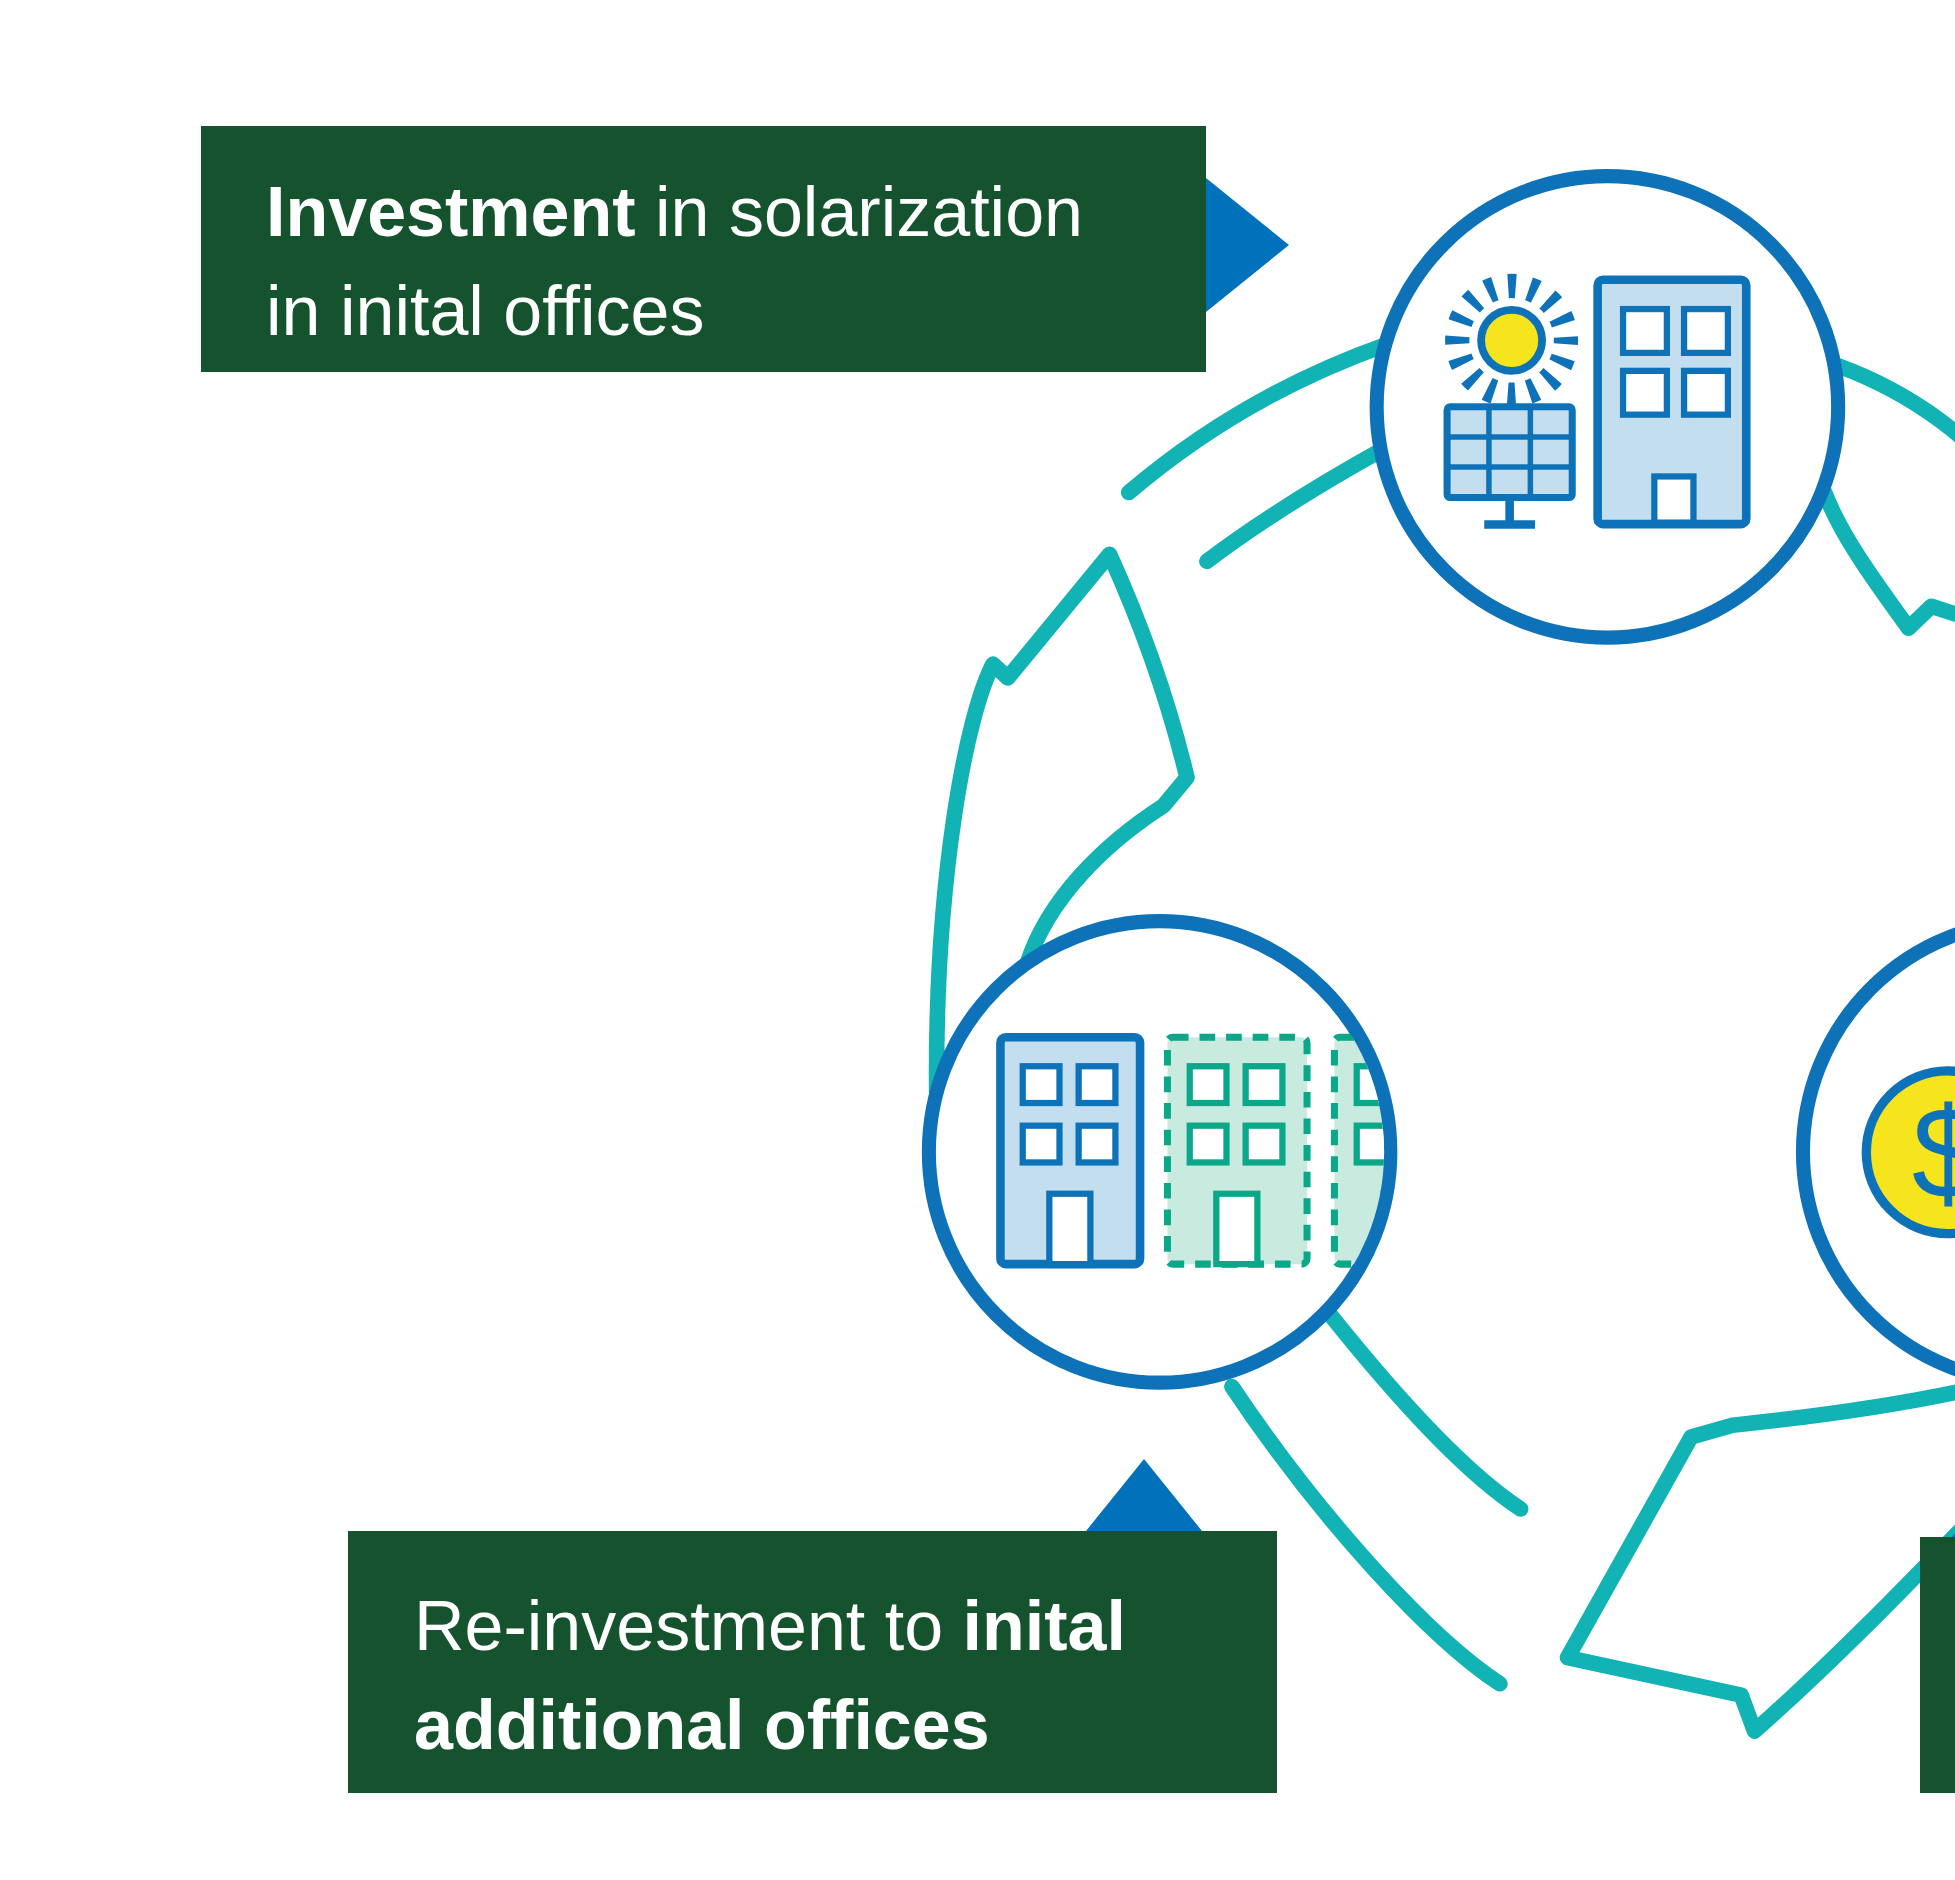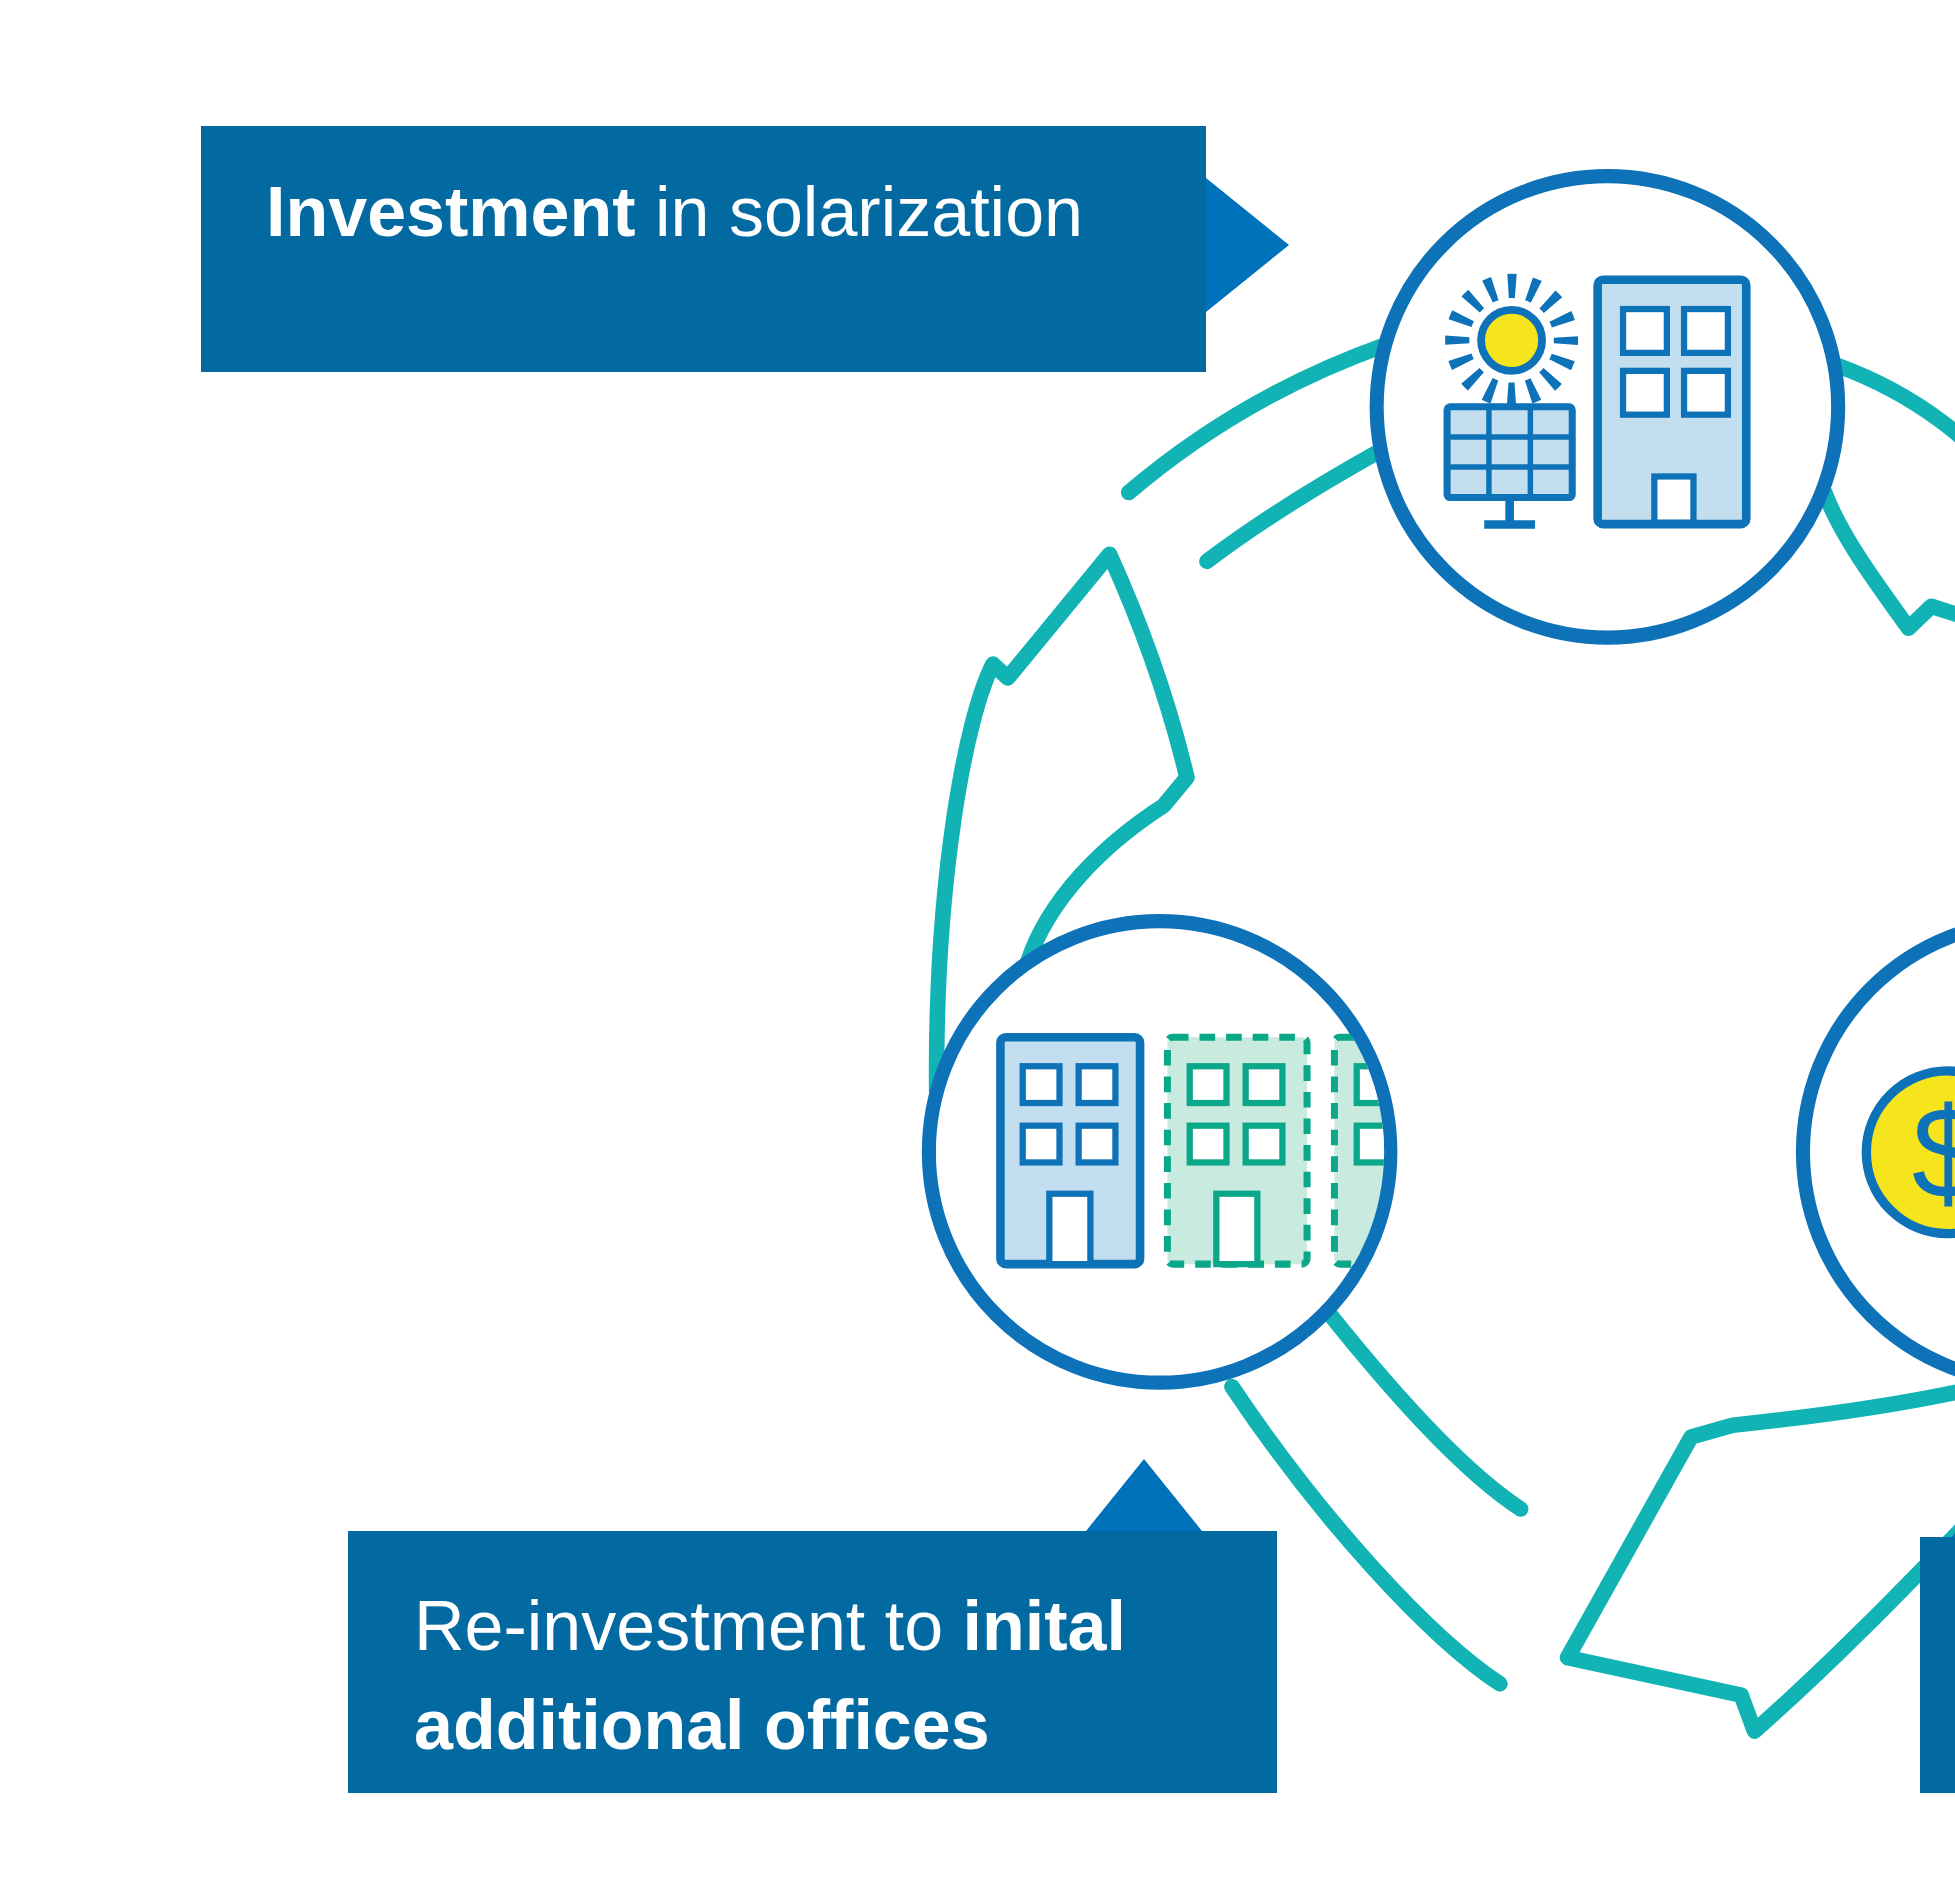"Investment in solarization" .label-box { background: #0369a1 -> #14532d }
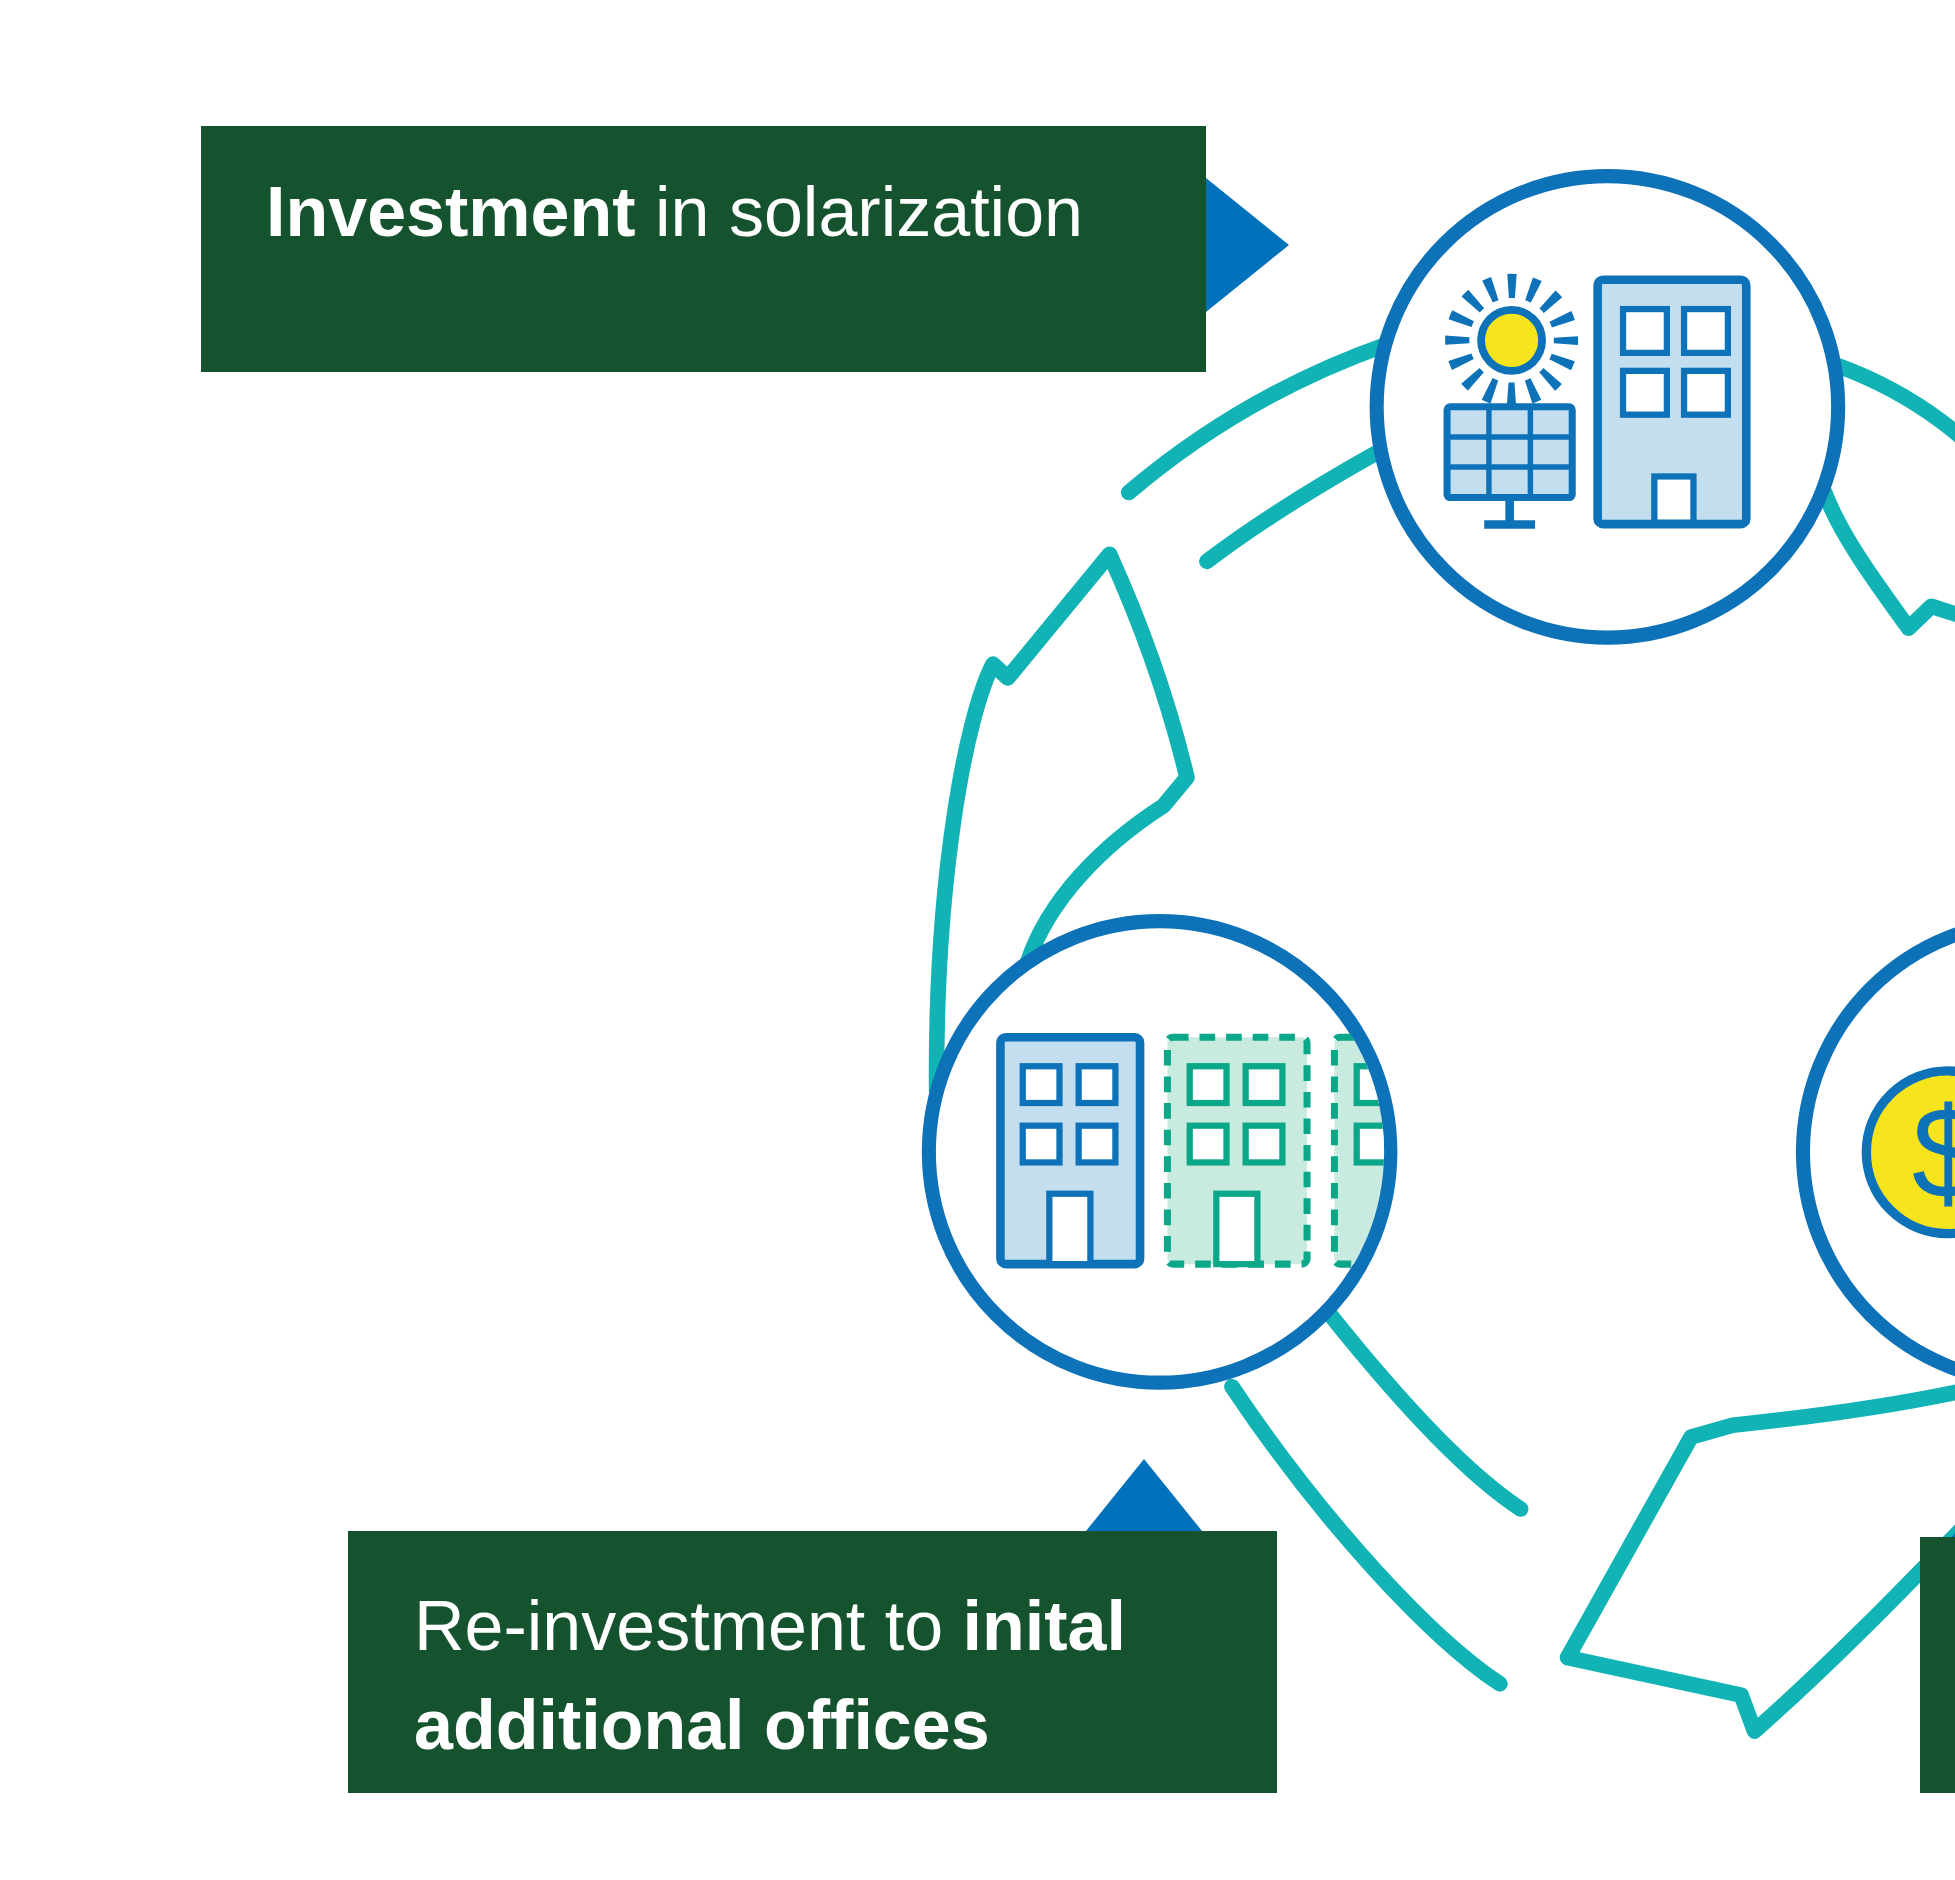"in inital offices" span.line { html: none -> <span><span>in inital offices</span></span> }
